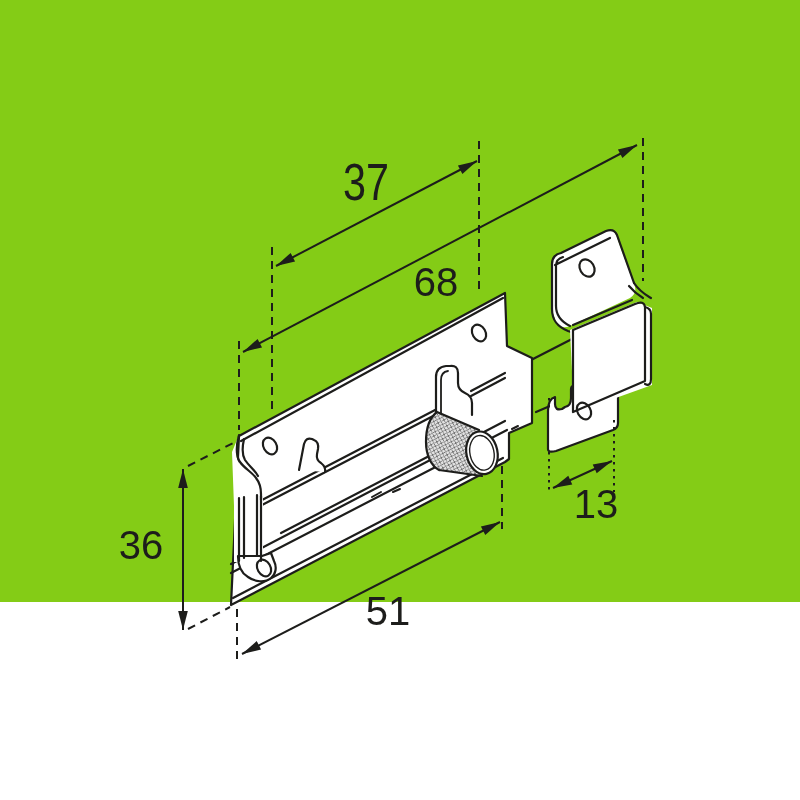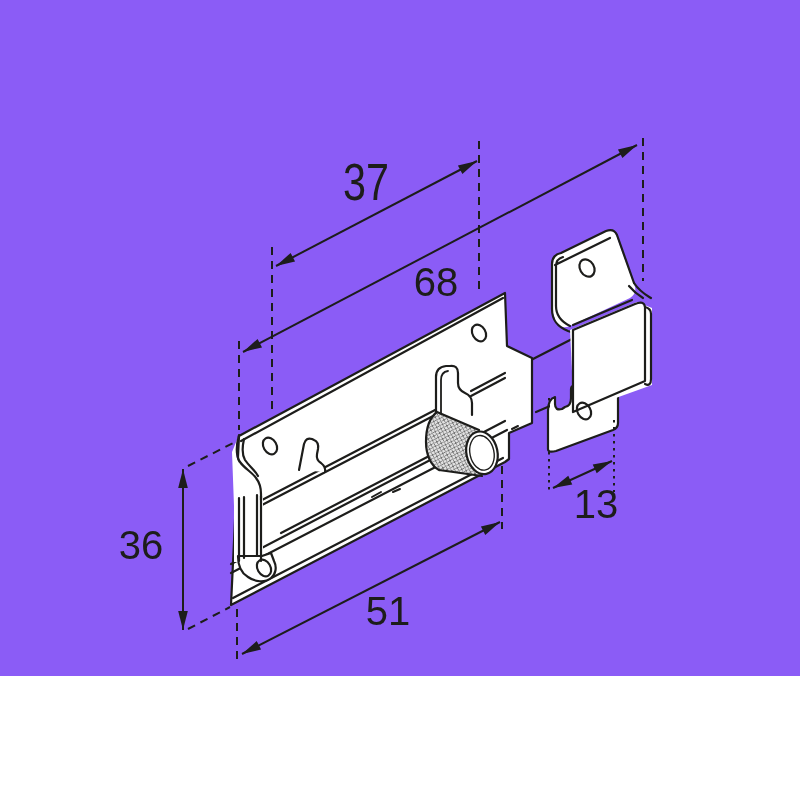"37" .stage { background: #8b5cf6 -> #84cc16; height: 676px -> 602px }
